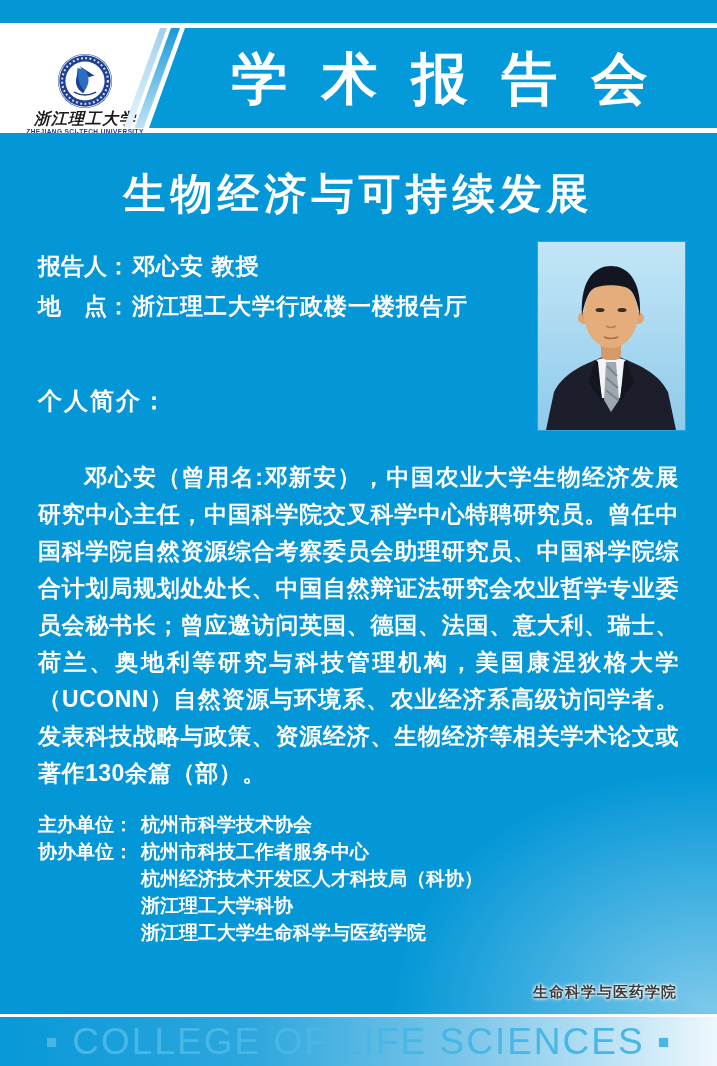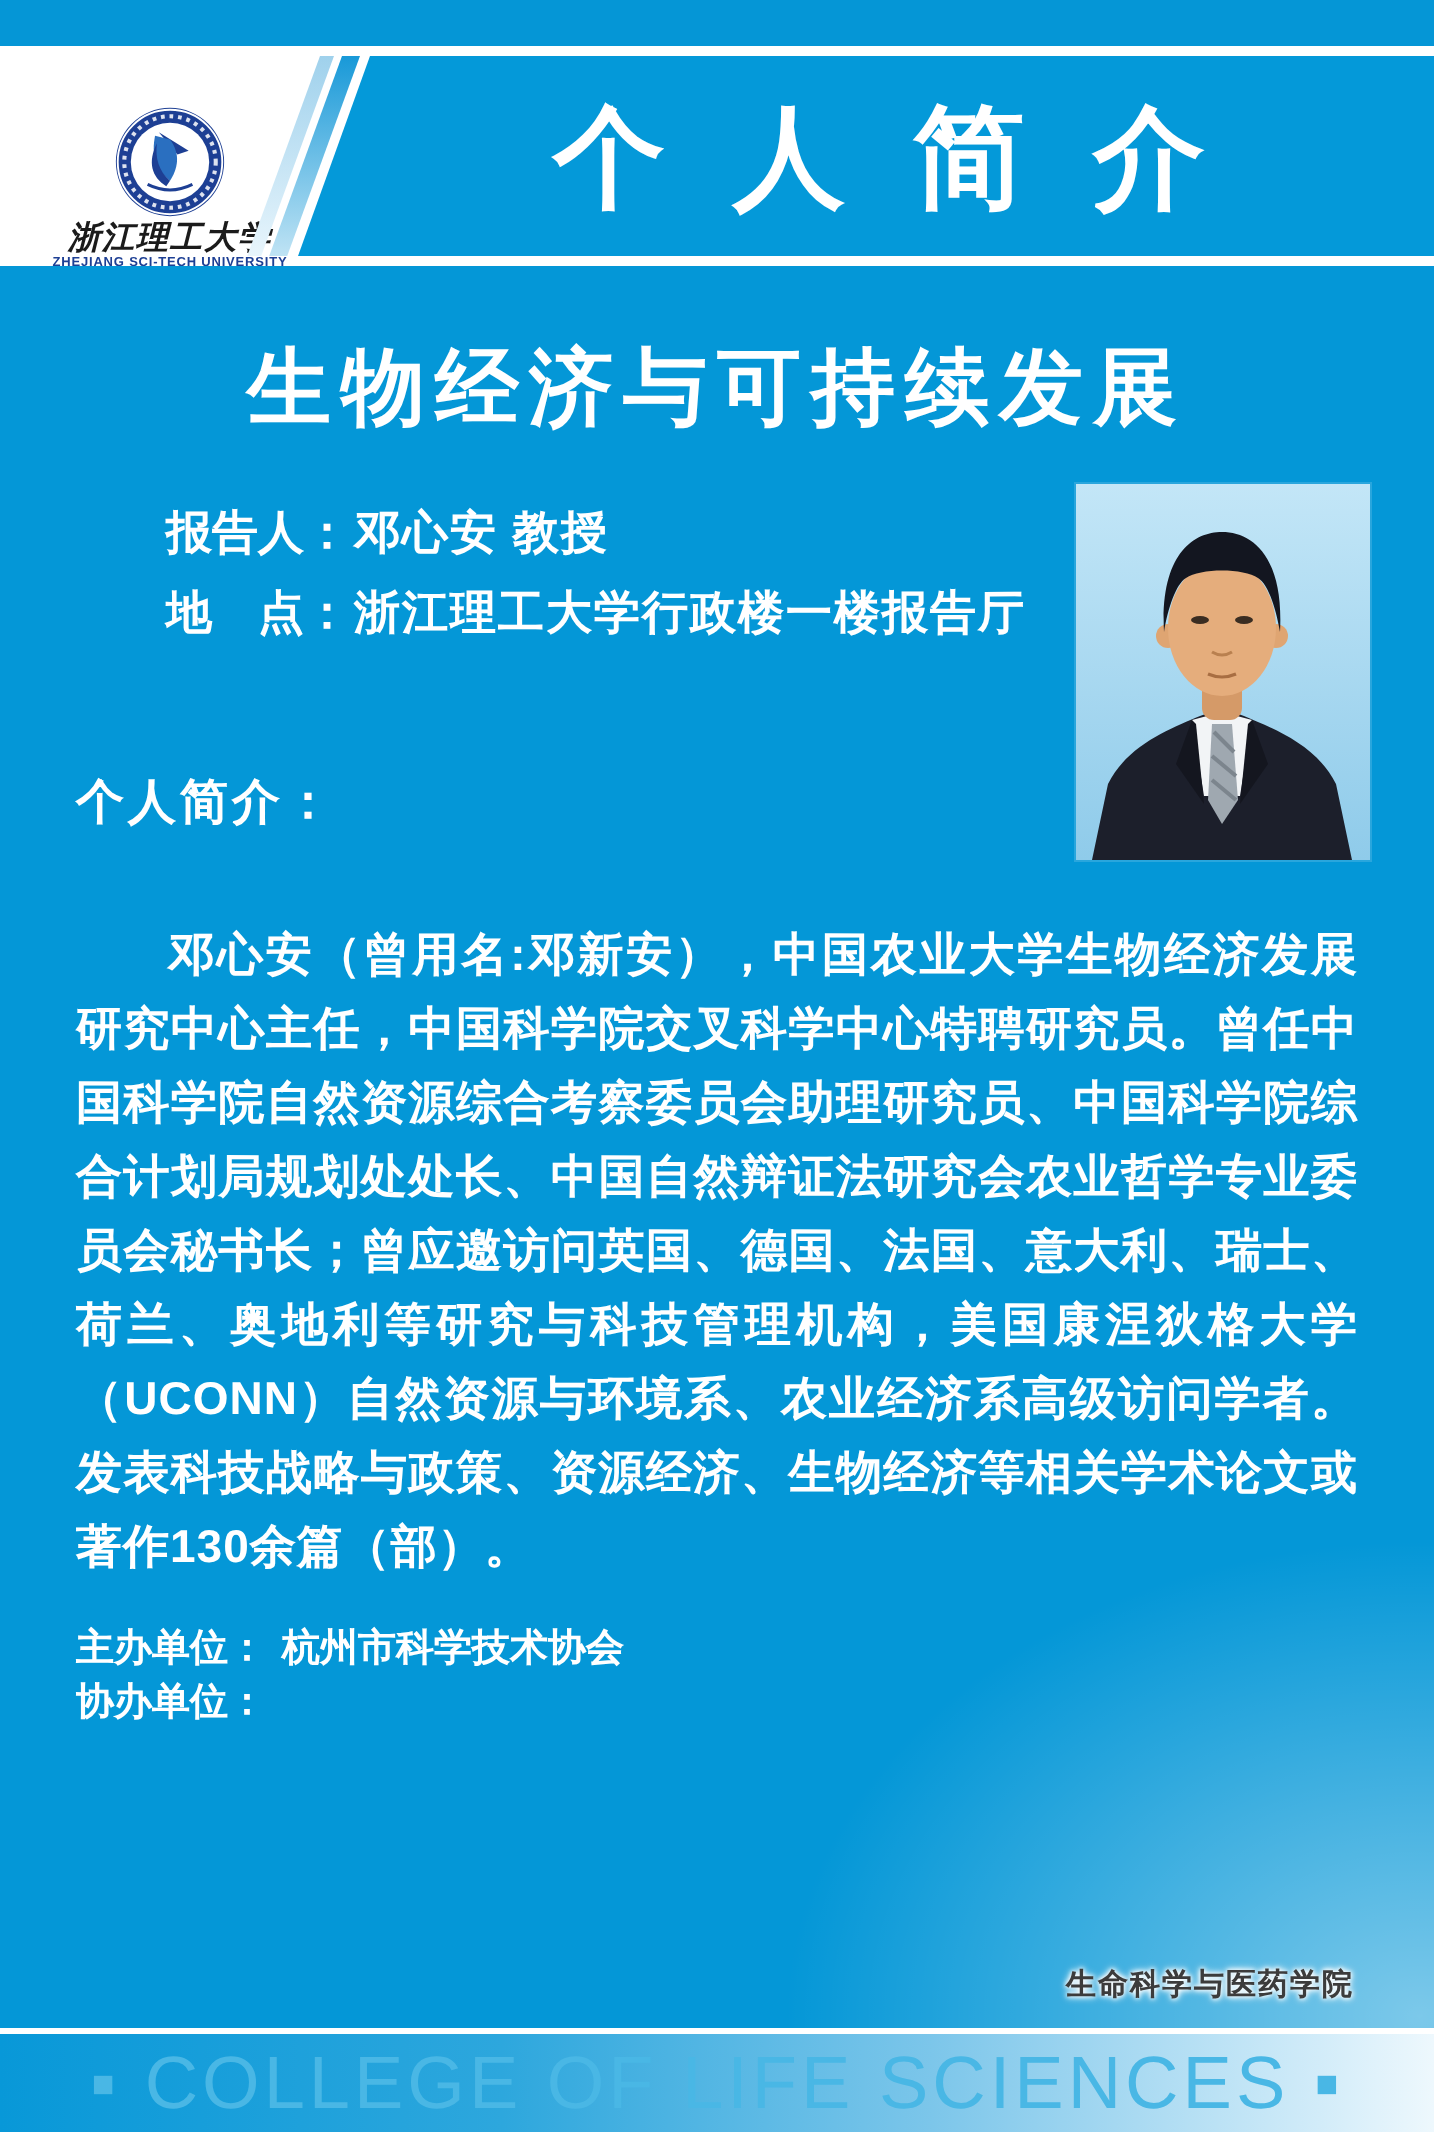"个人简介" span { text: 个人简介 -> 学术报告会 }
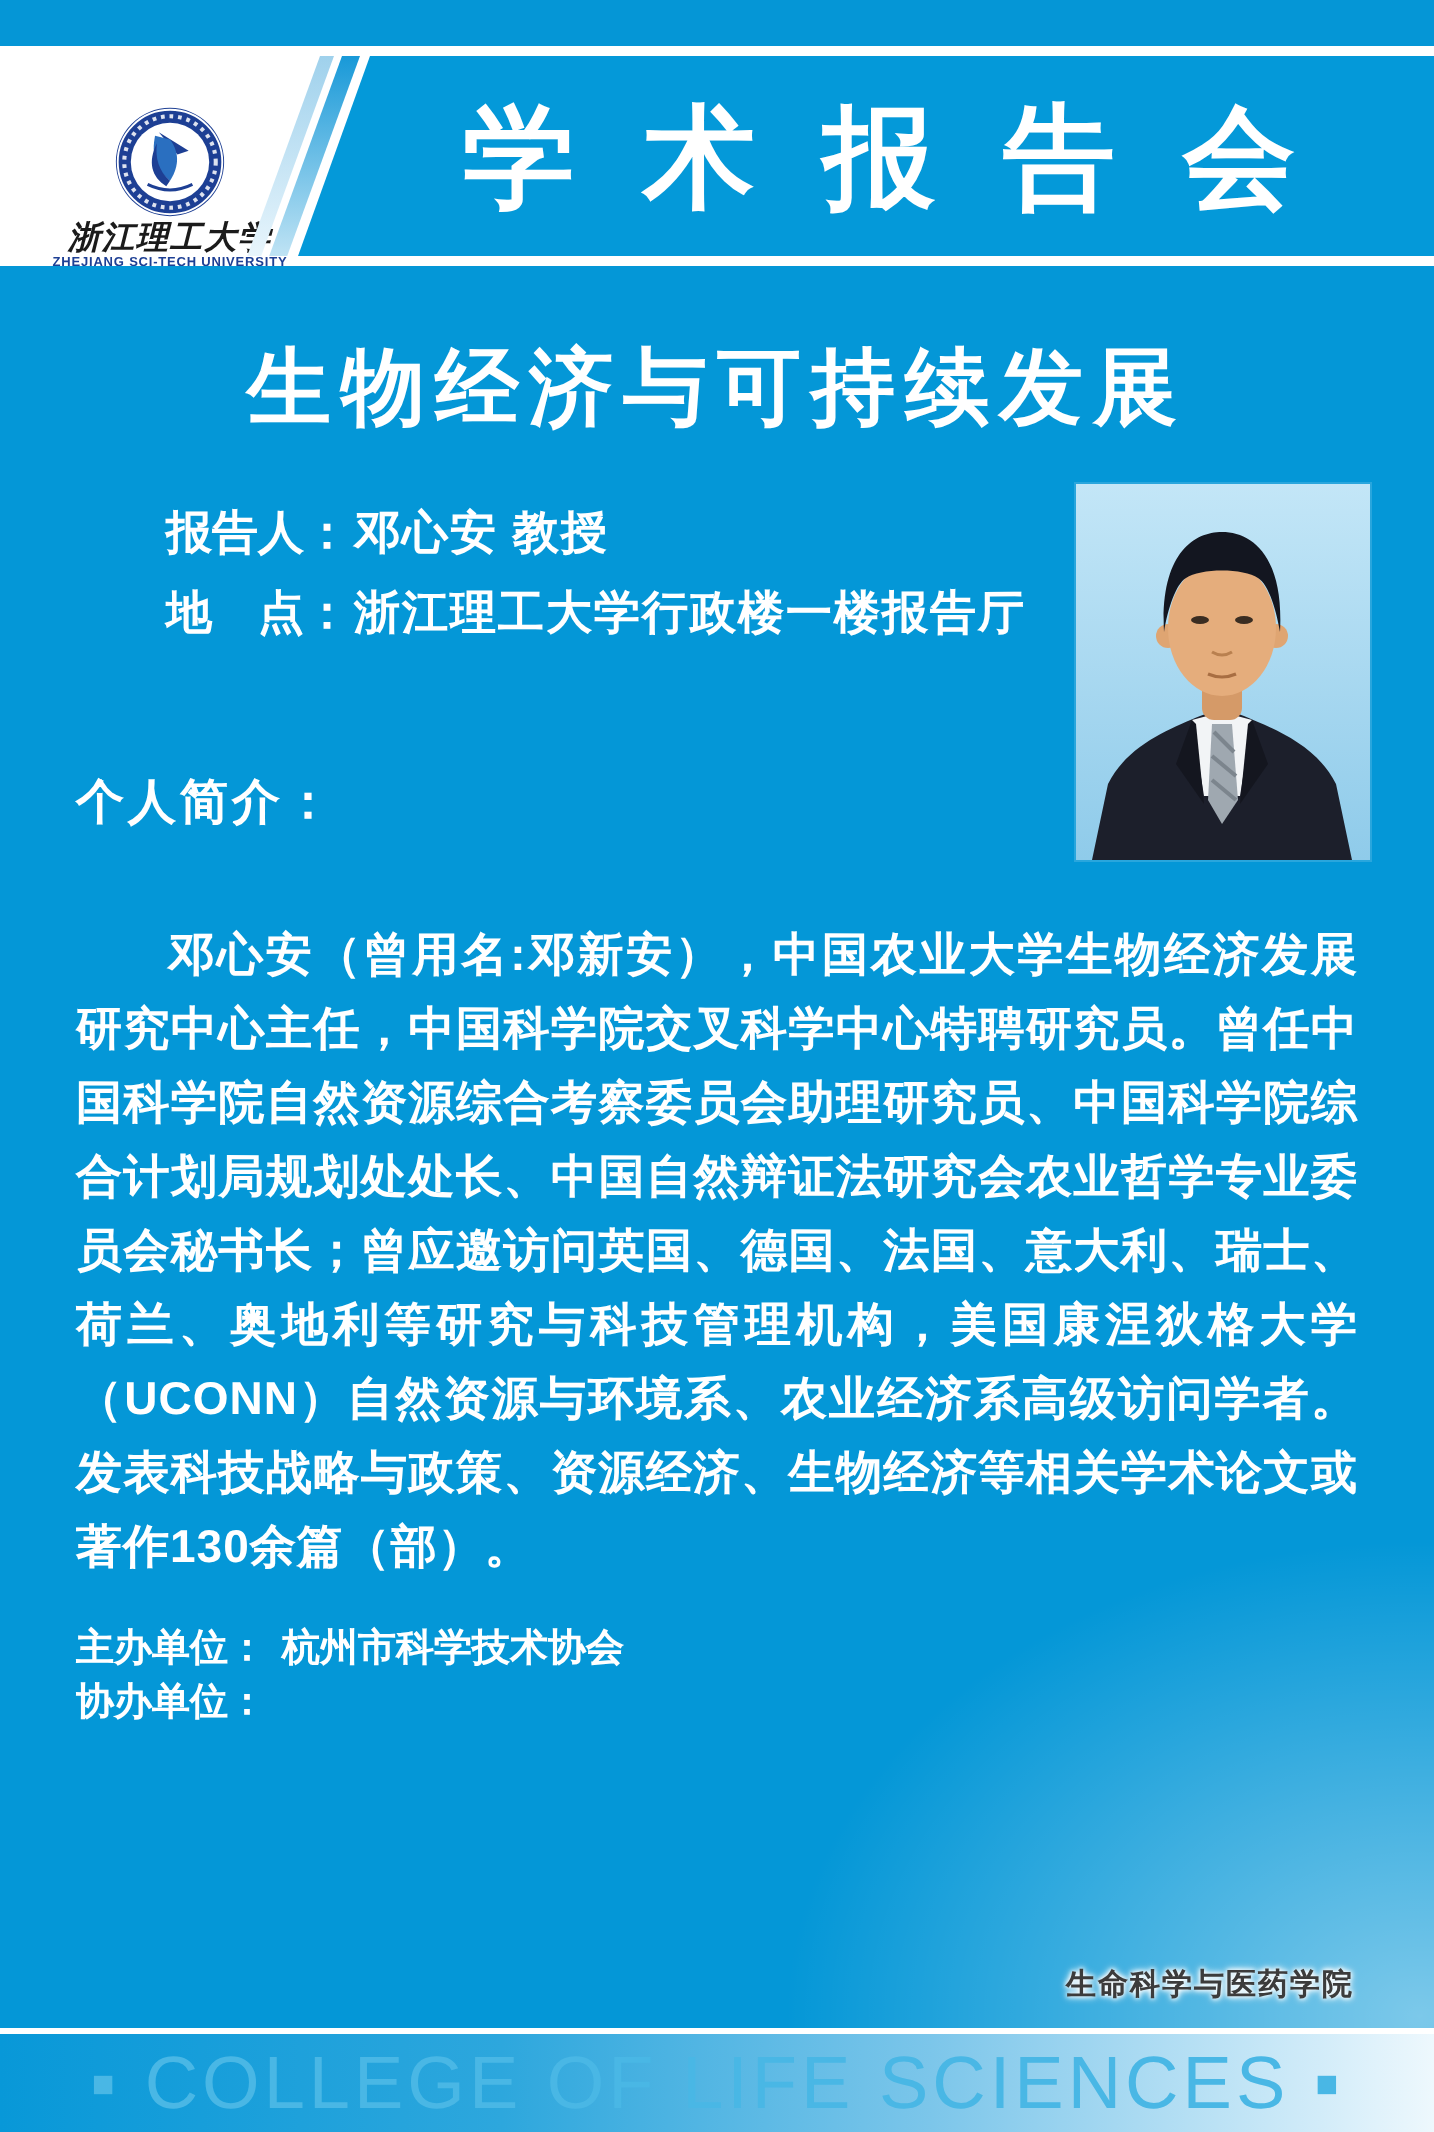"报告人：邓心安 教授" .info-row { margin-left: 45px -> none }
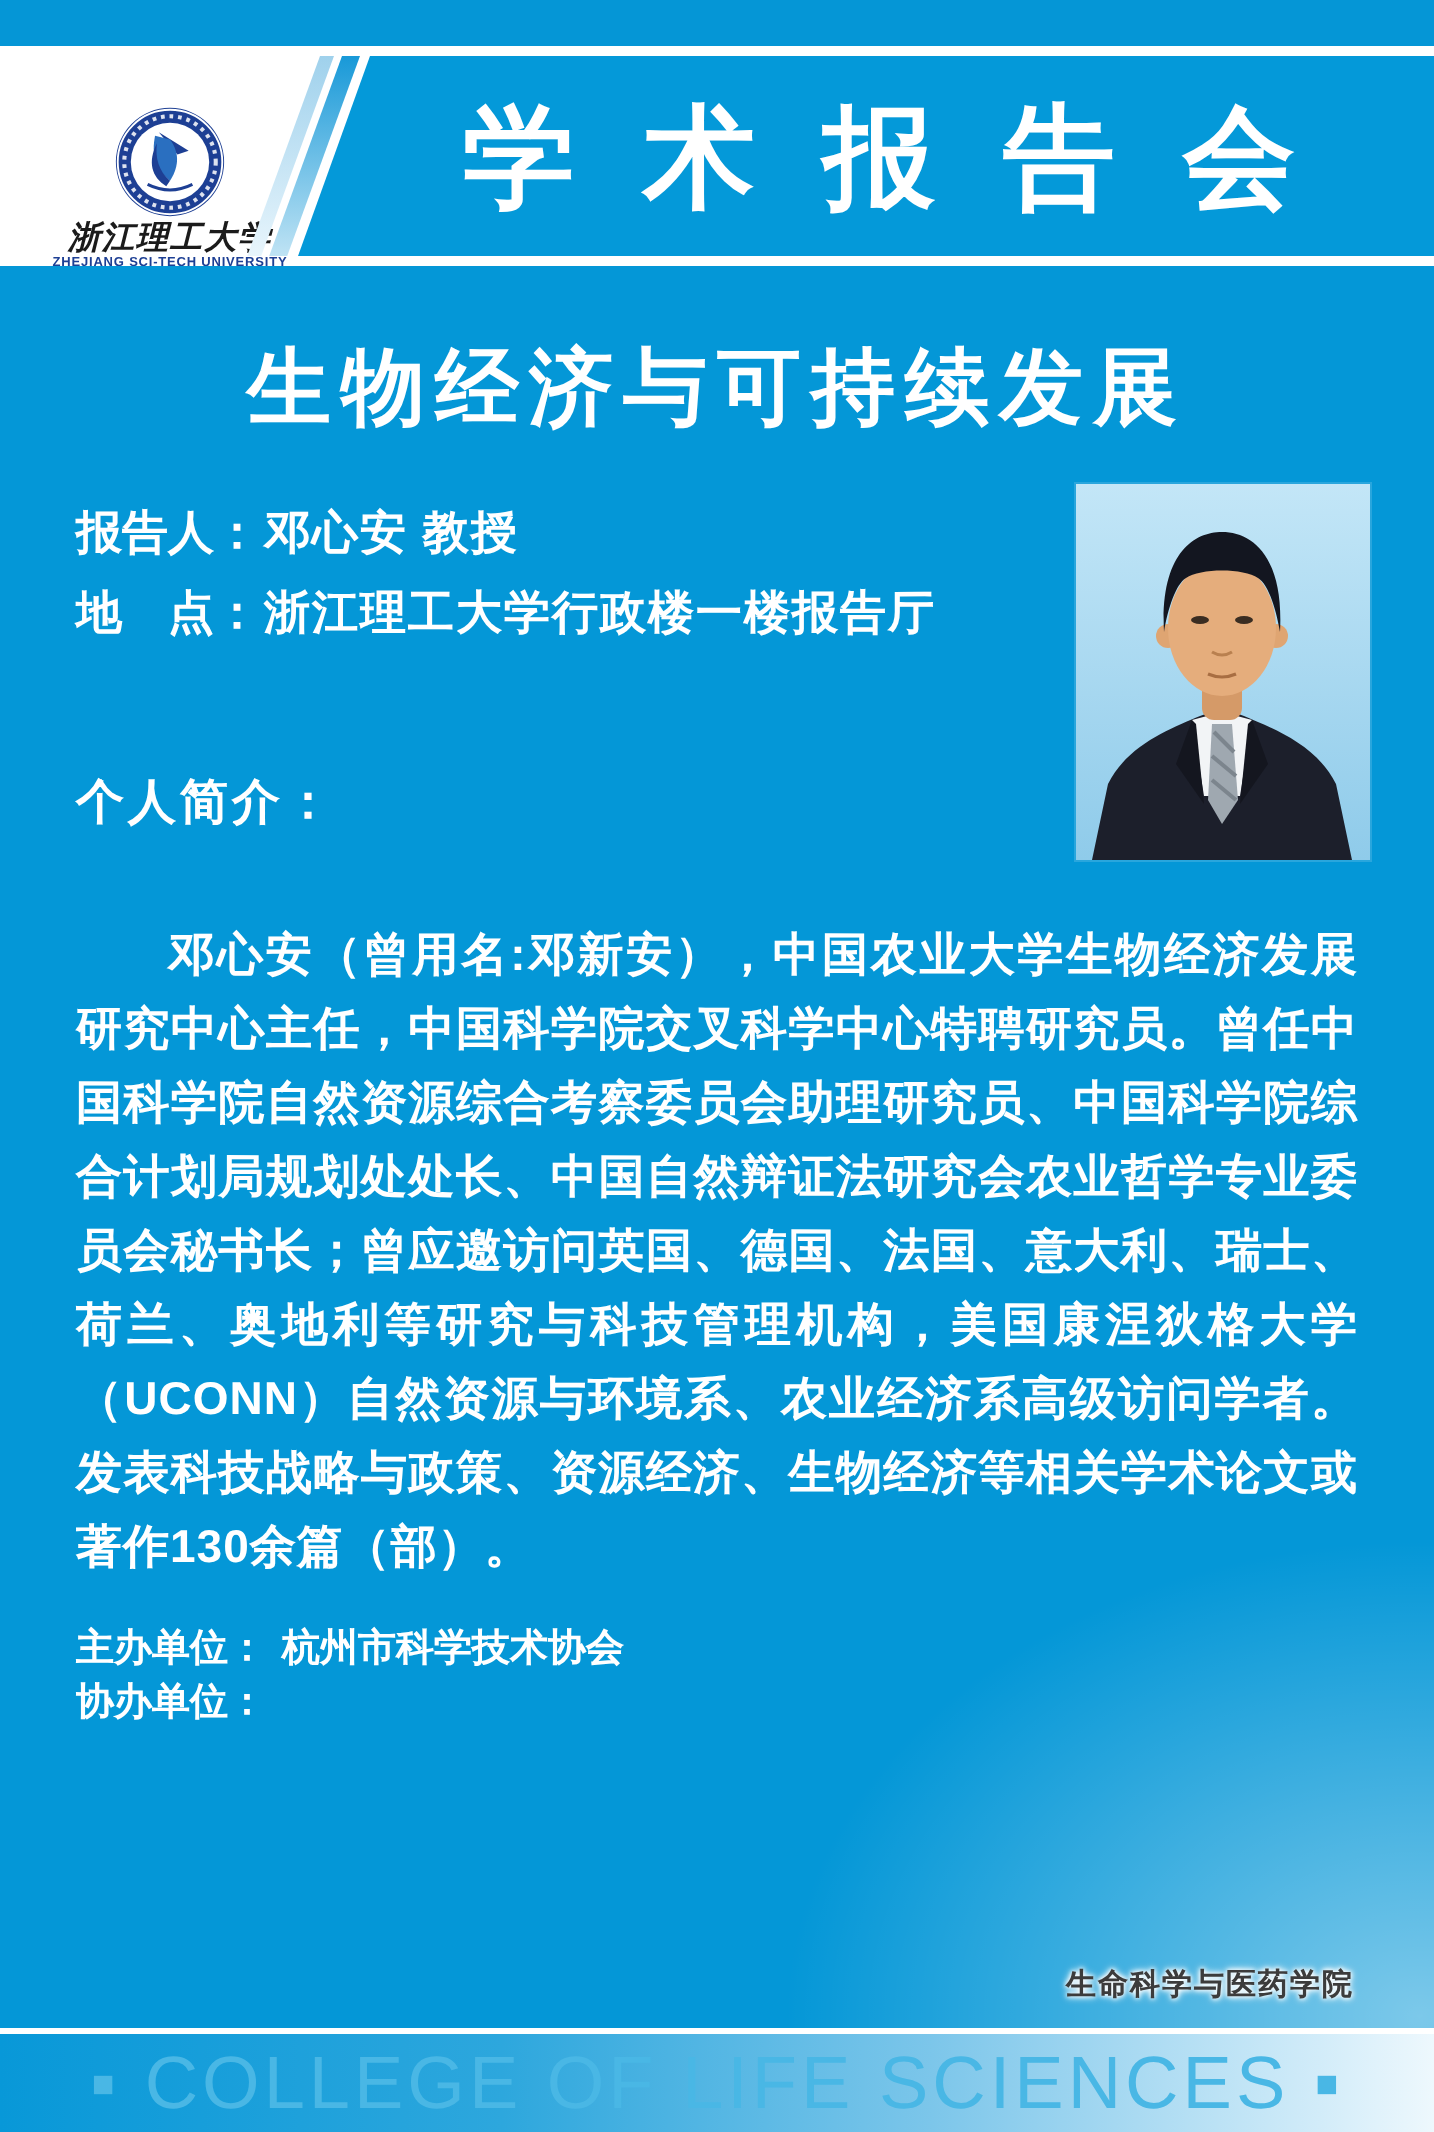"杭州市科技工作者服务中心" div.org-items { html: none -> <div> <div>杭州市科技工作者服务中心</div> <div>杭州经济技术开发区人才科技局（科协）</div> <div>浙江理工大学科协</div> <div>浙江理工大学生命科学与医药学院</div> </div> }
